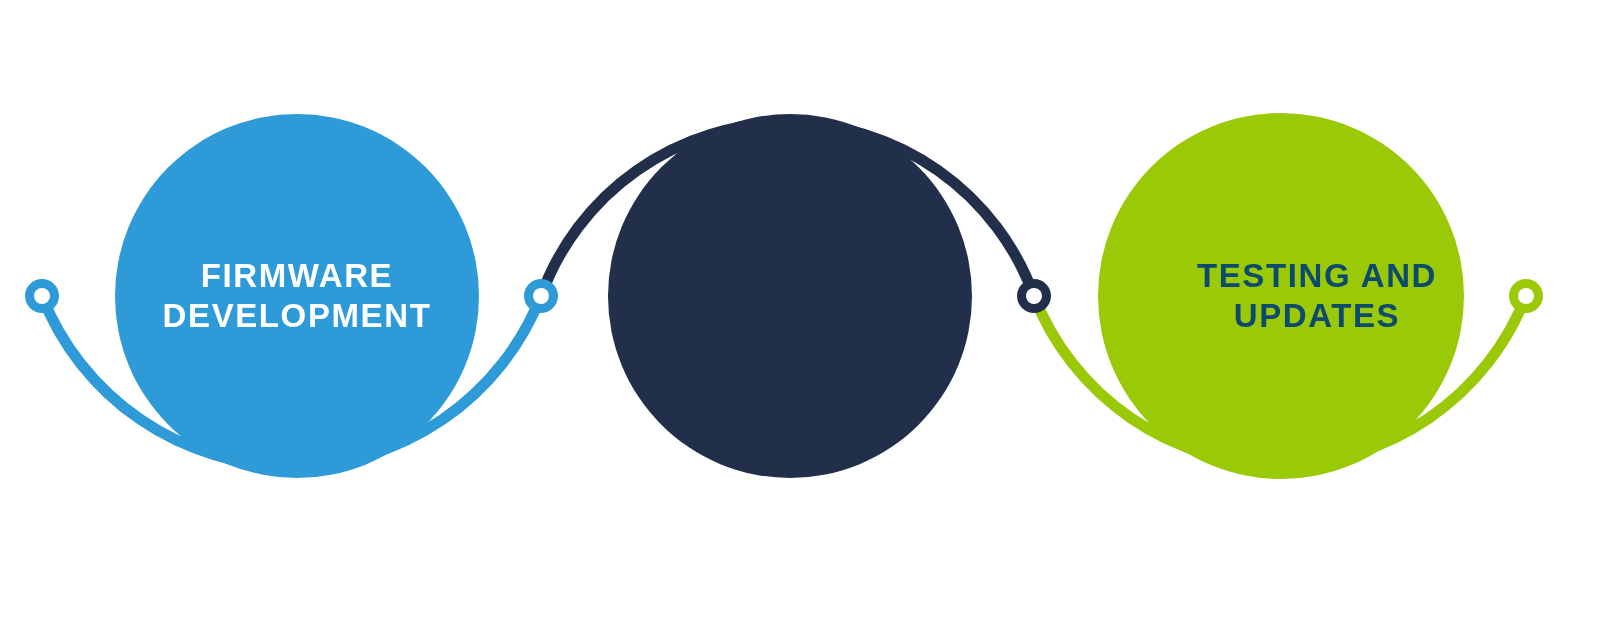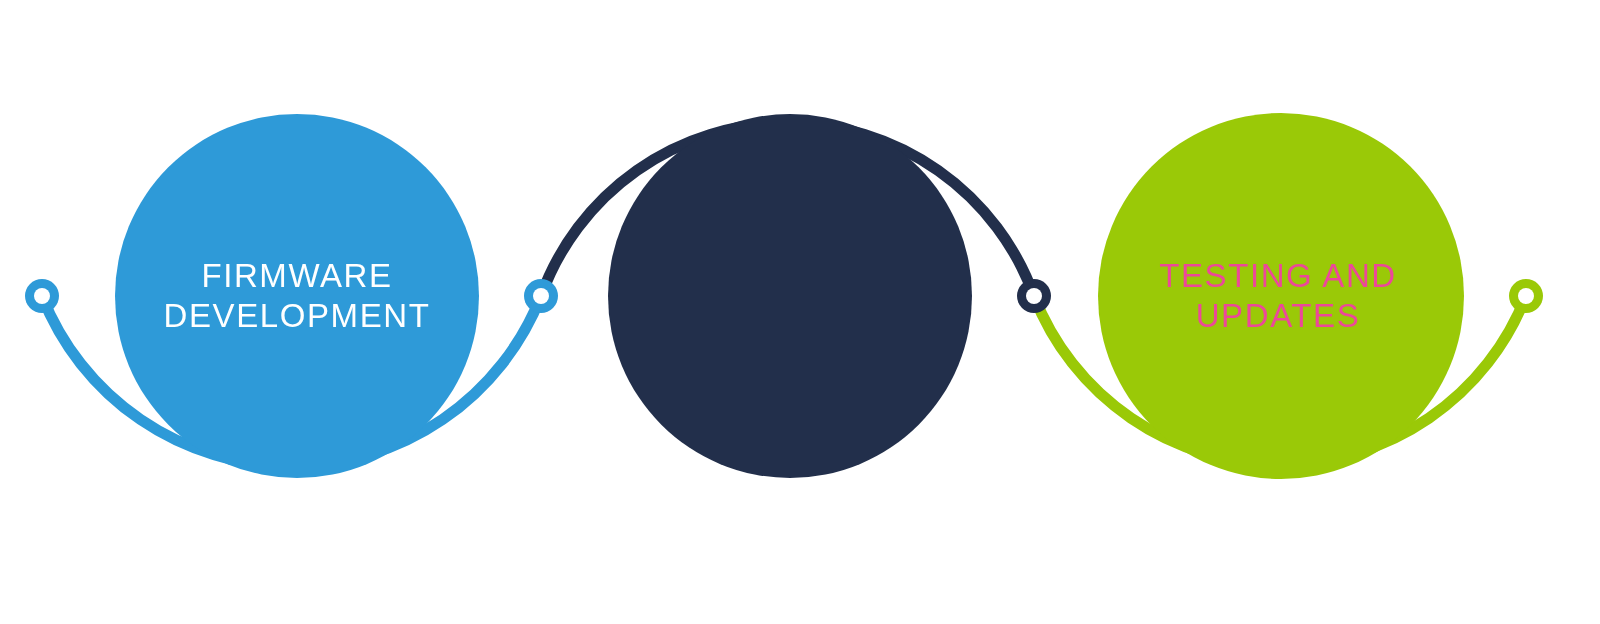"FIRMWARE" .node-label { font-weight: 400 -> 700 }
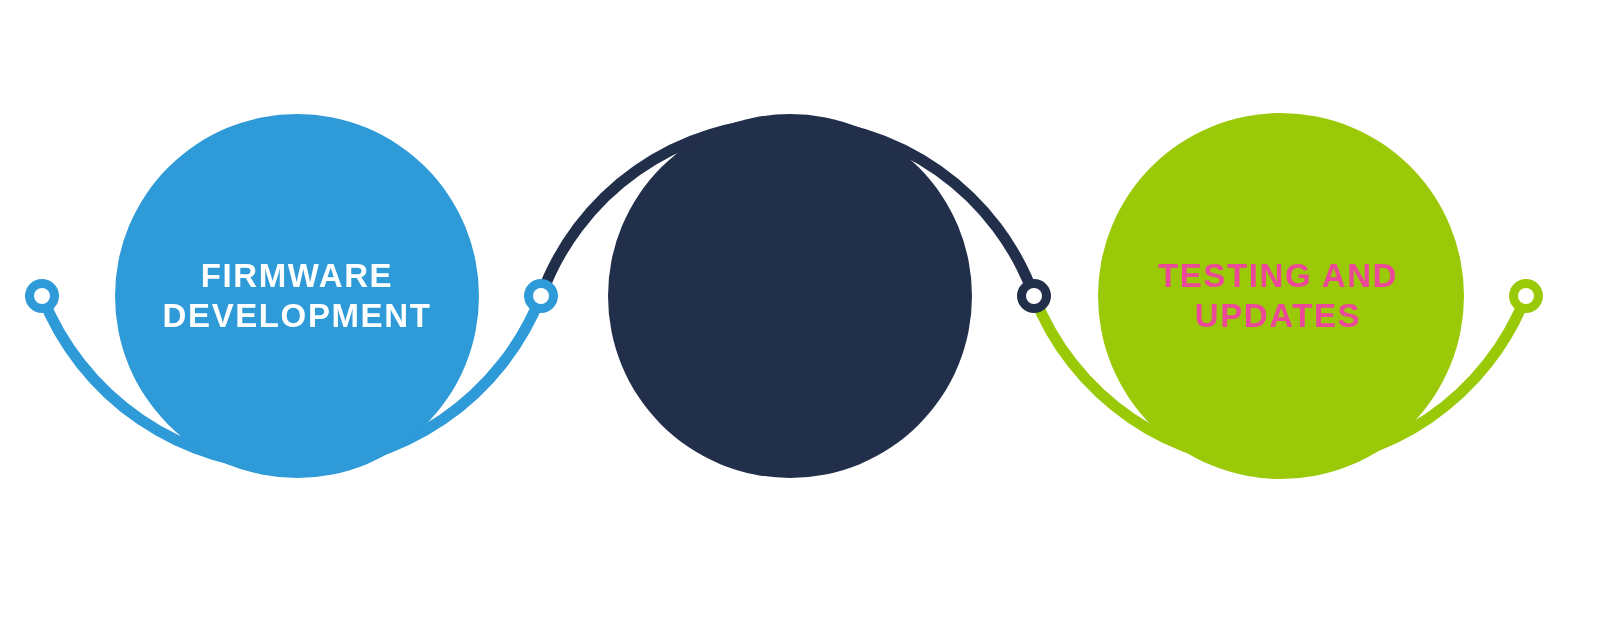"TESTING AND" div.node-label { color: #ec4899 -> #0c4a6e; left: 1278px -> 1317px }
